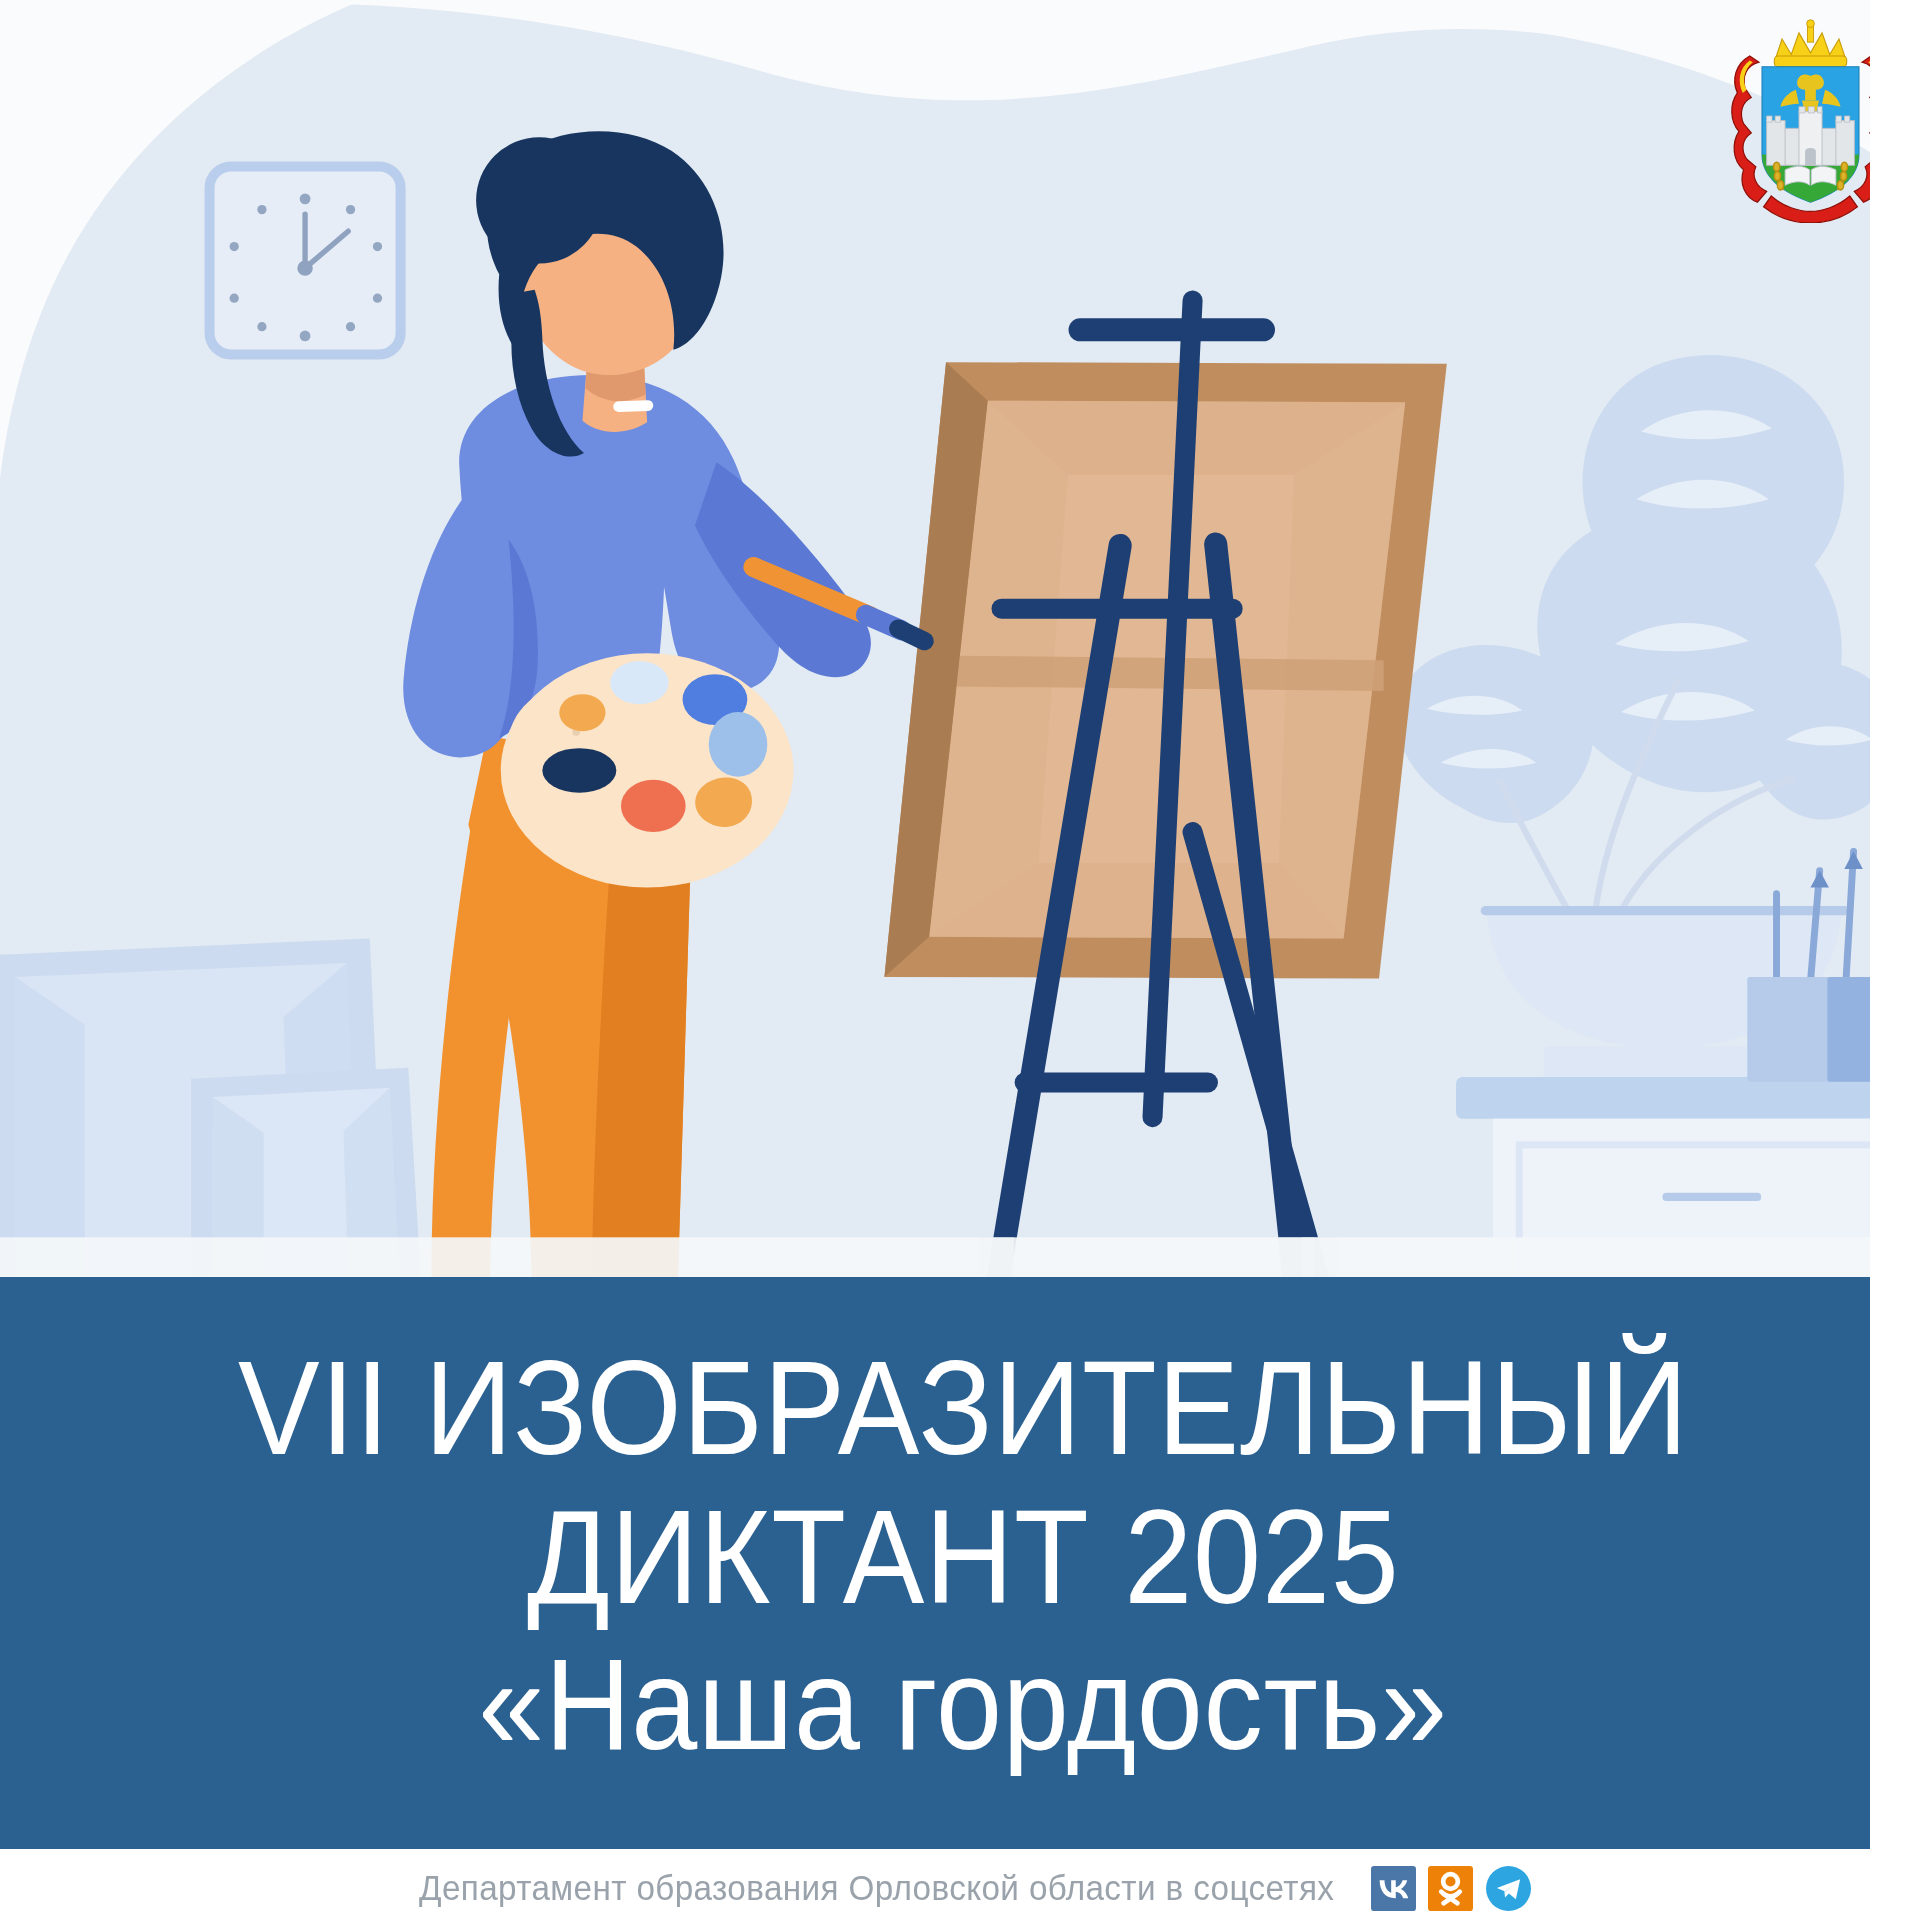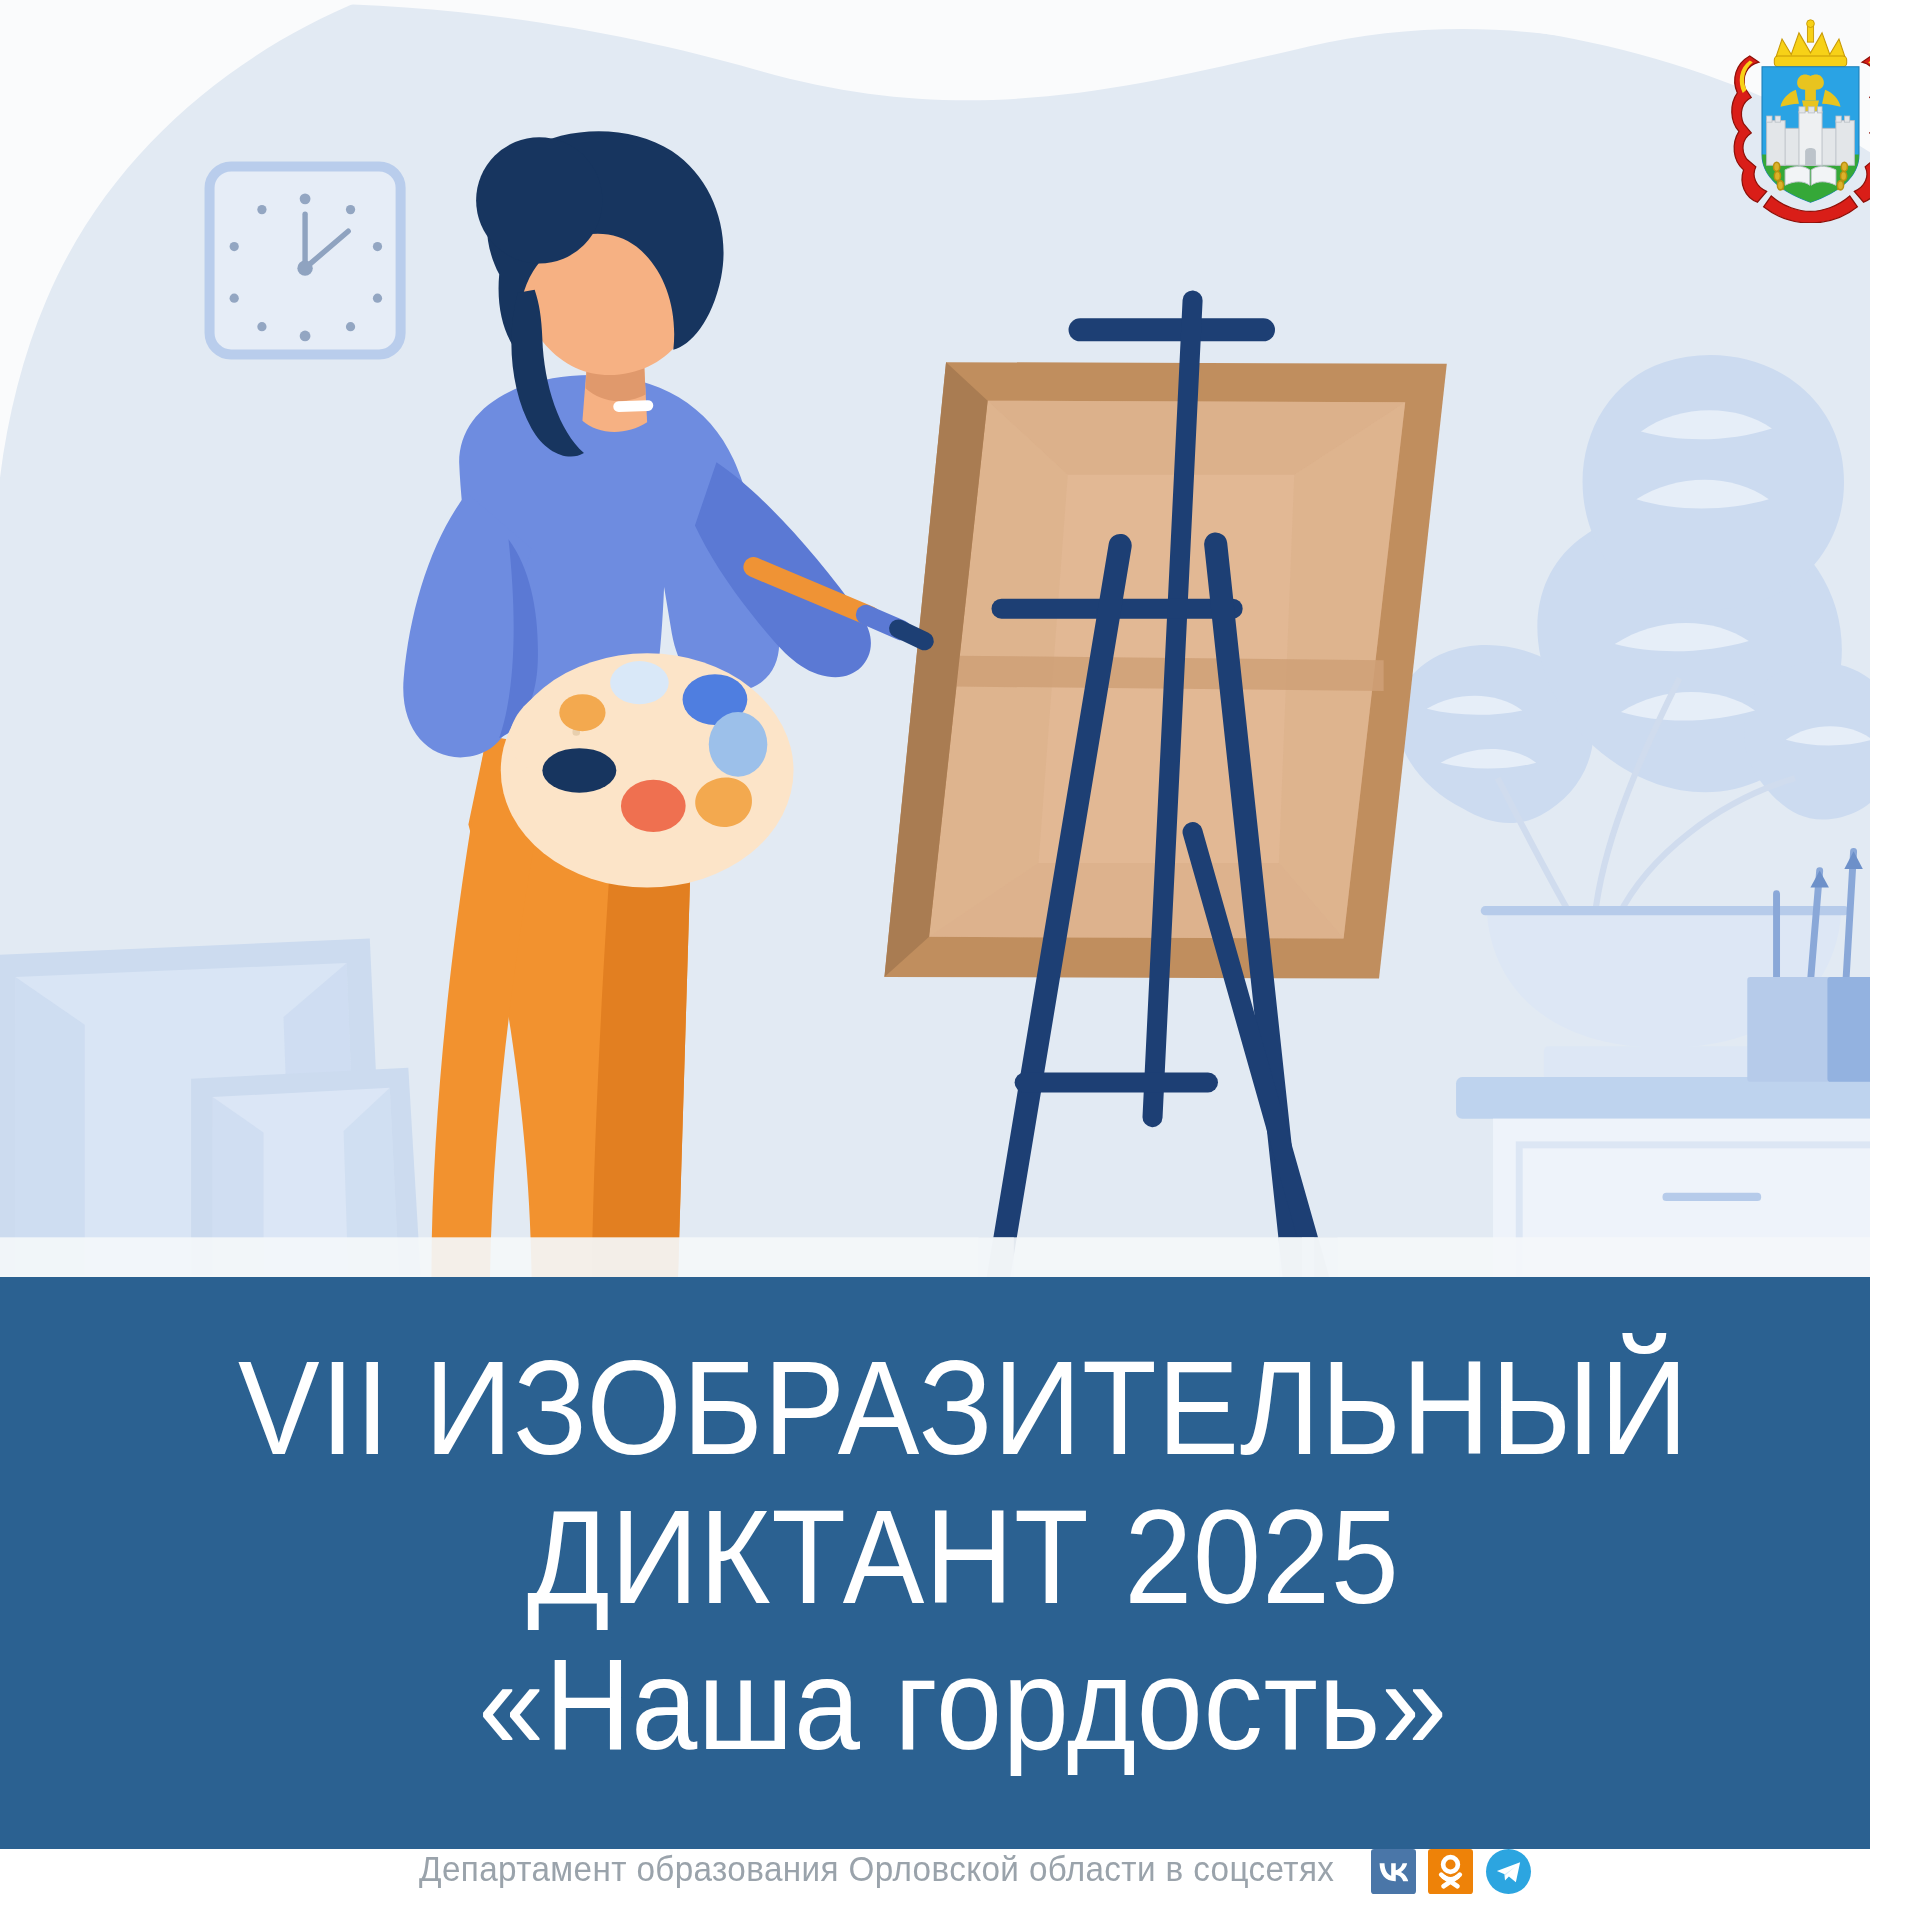"Департамент образования Орловской" .footer { align-items: none -> center }
